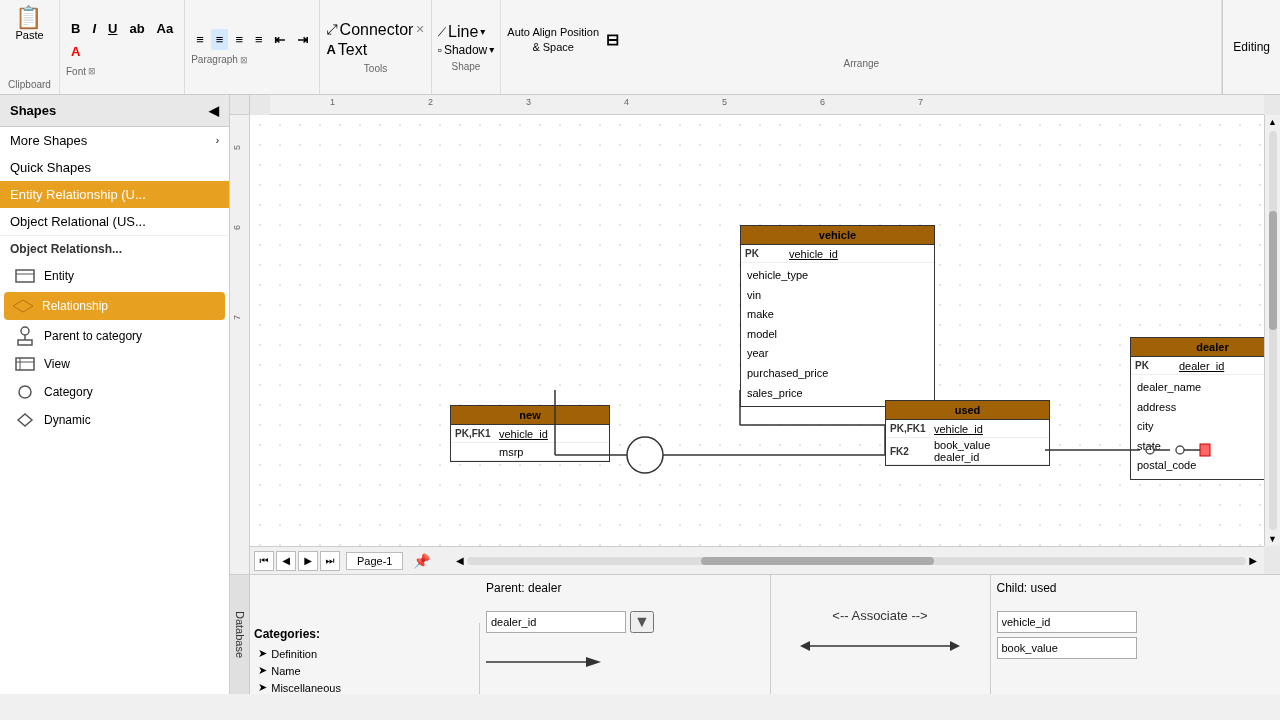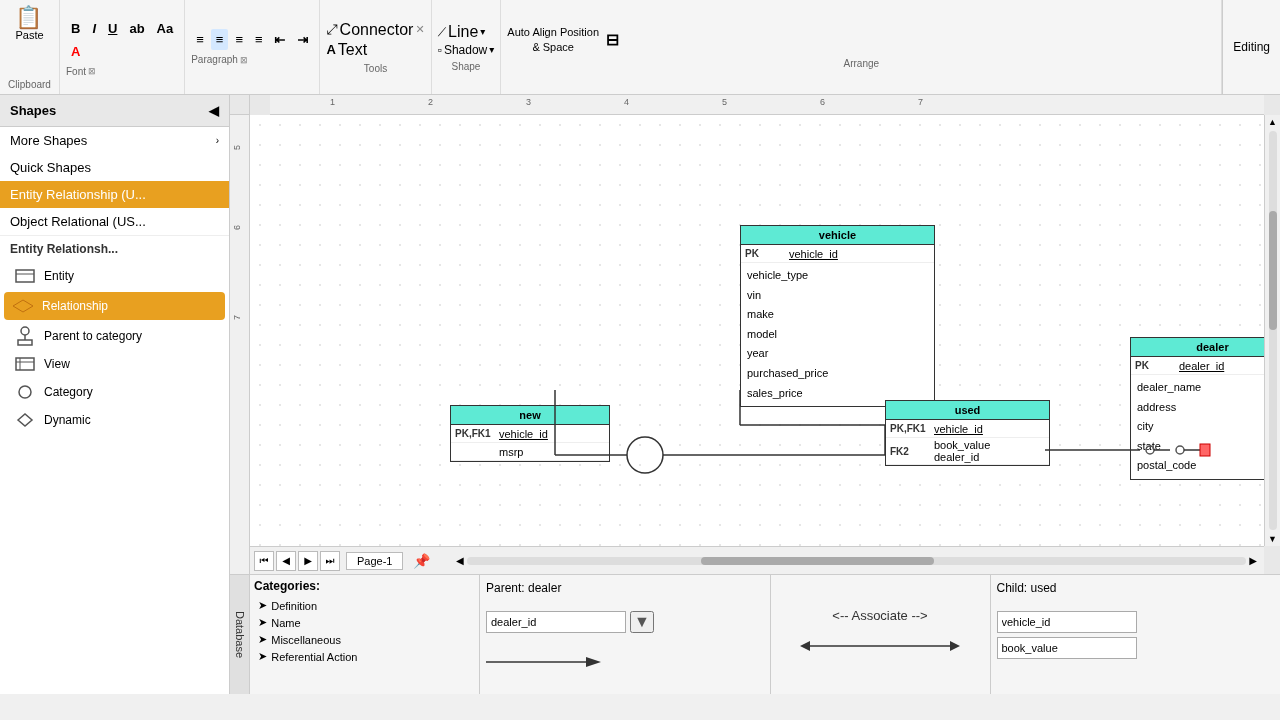"vehicle" .er-entity-header { background: #5eead4 -> #a16207 }
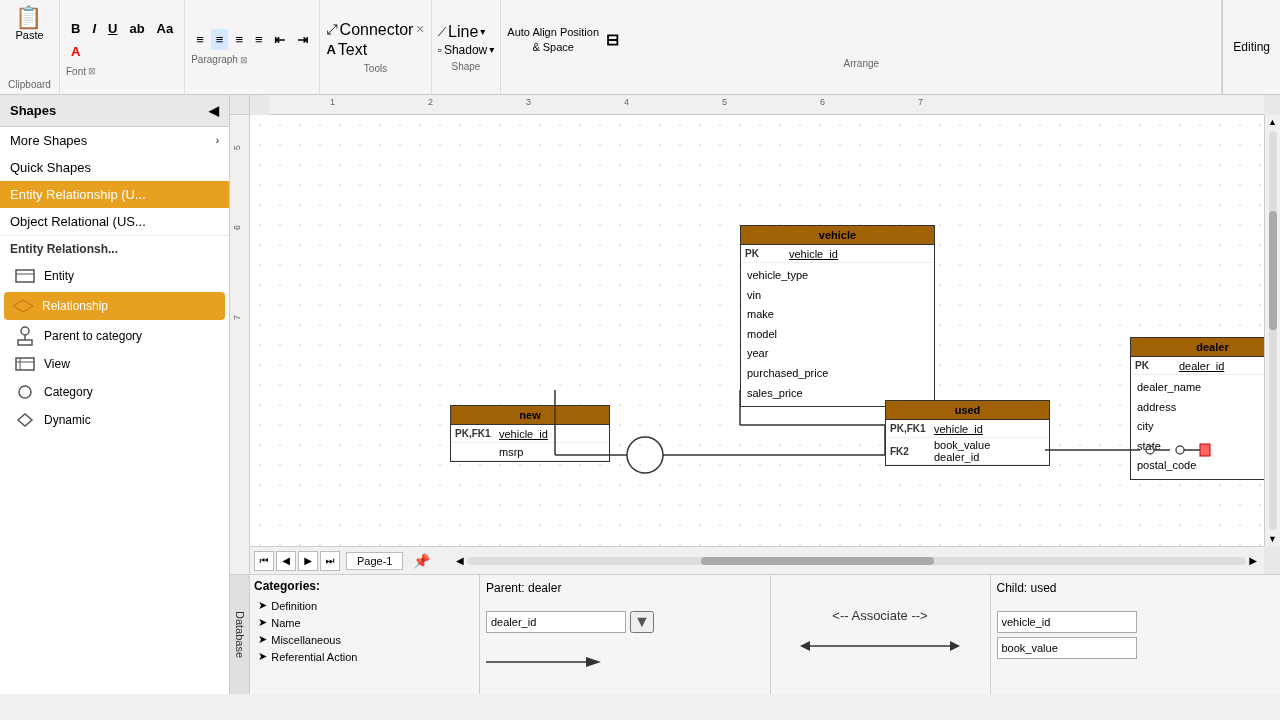"Entity Relationsh..." div.sidebar-section-title { text: Entity -> Object }
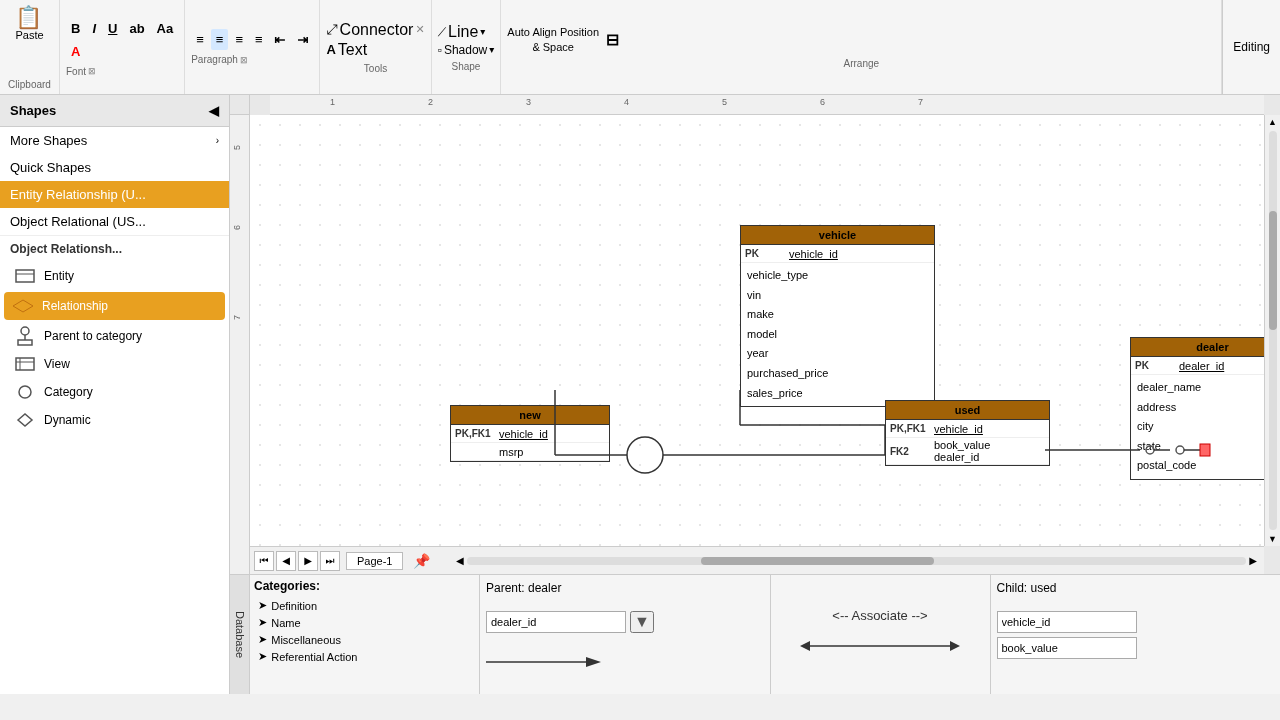"Categories:" #categories-panel { margin-top: none -> 48px }
